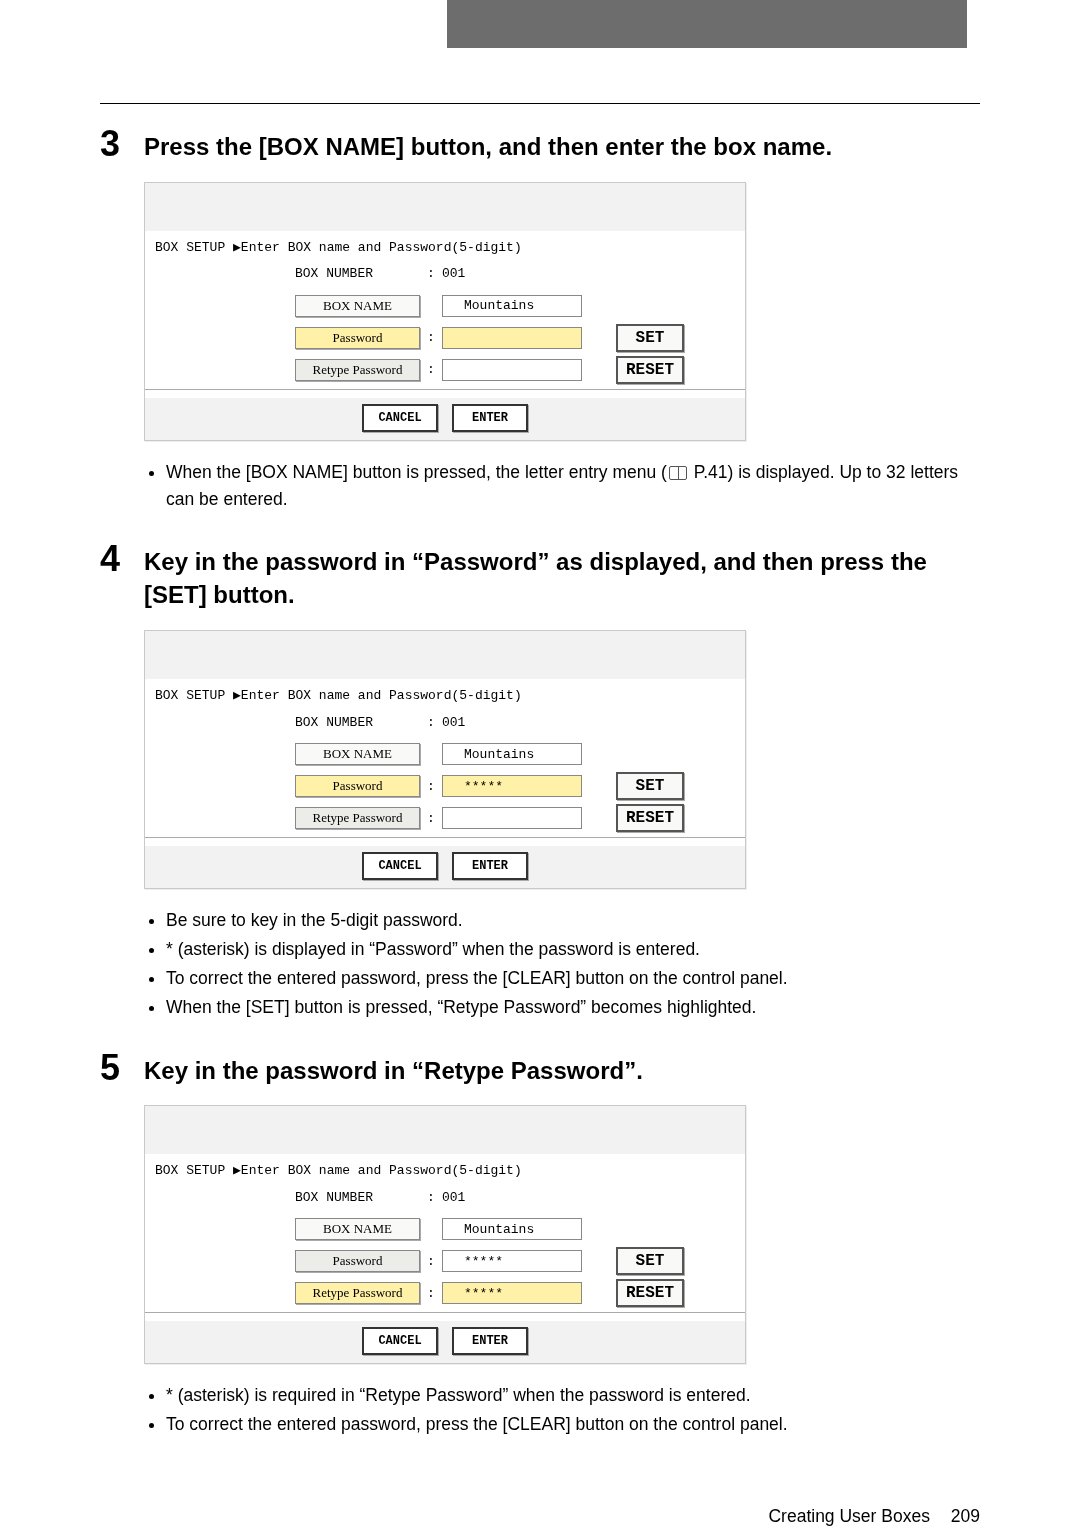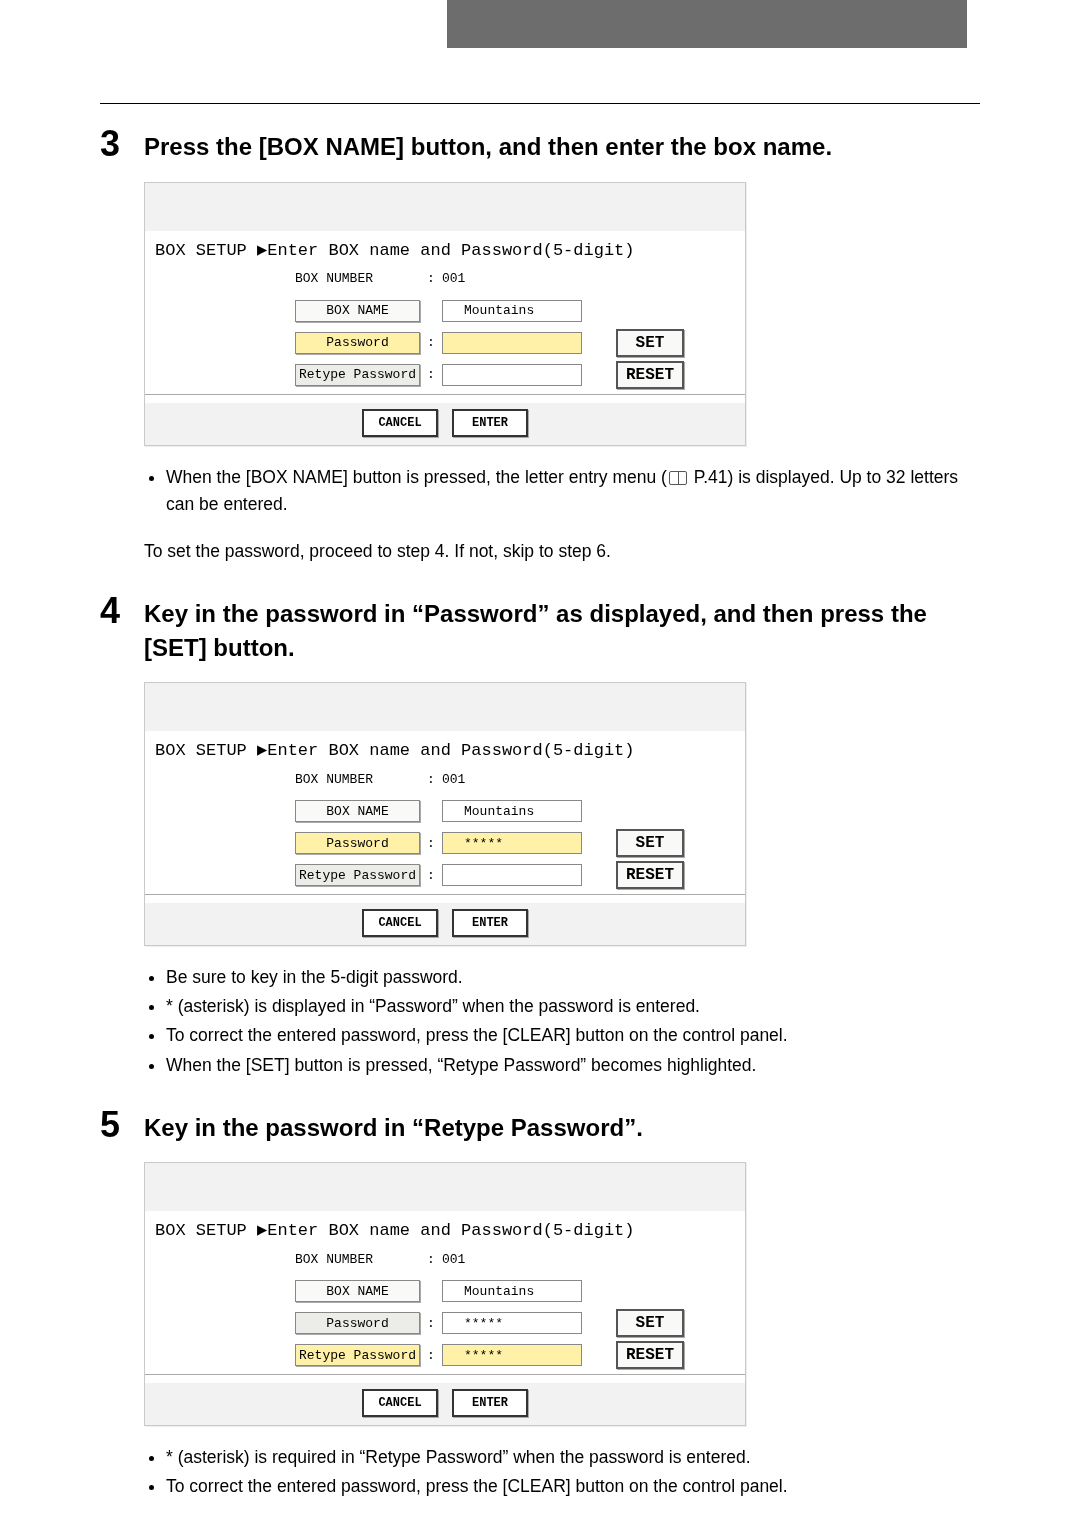"BOX SETUP ▶Enter BOX name" .scr-hint { font-size: 17px -> 13px }
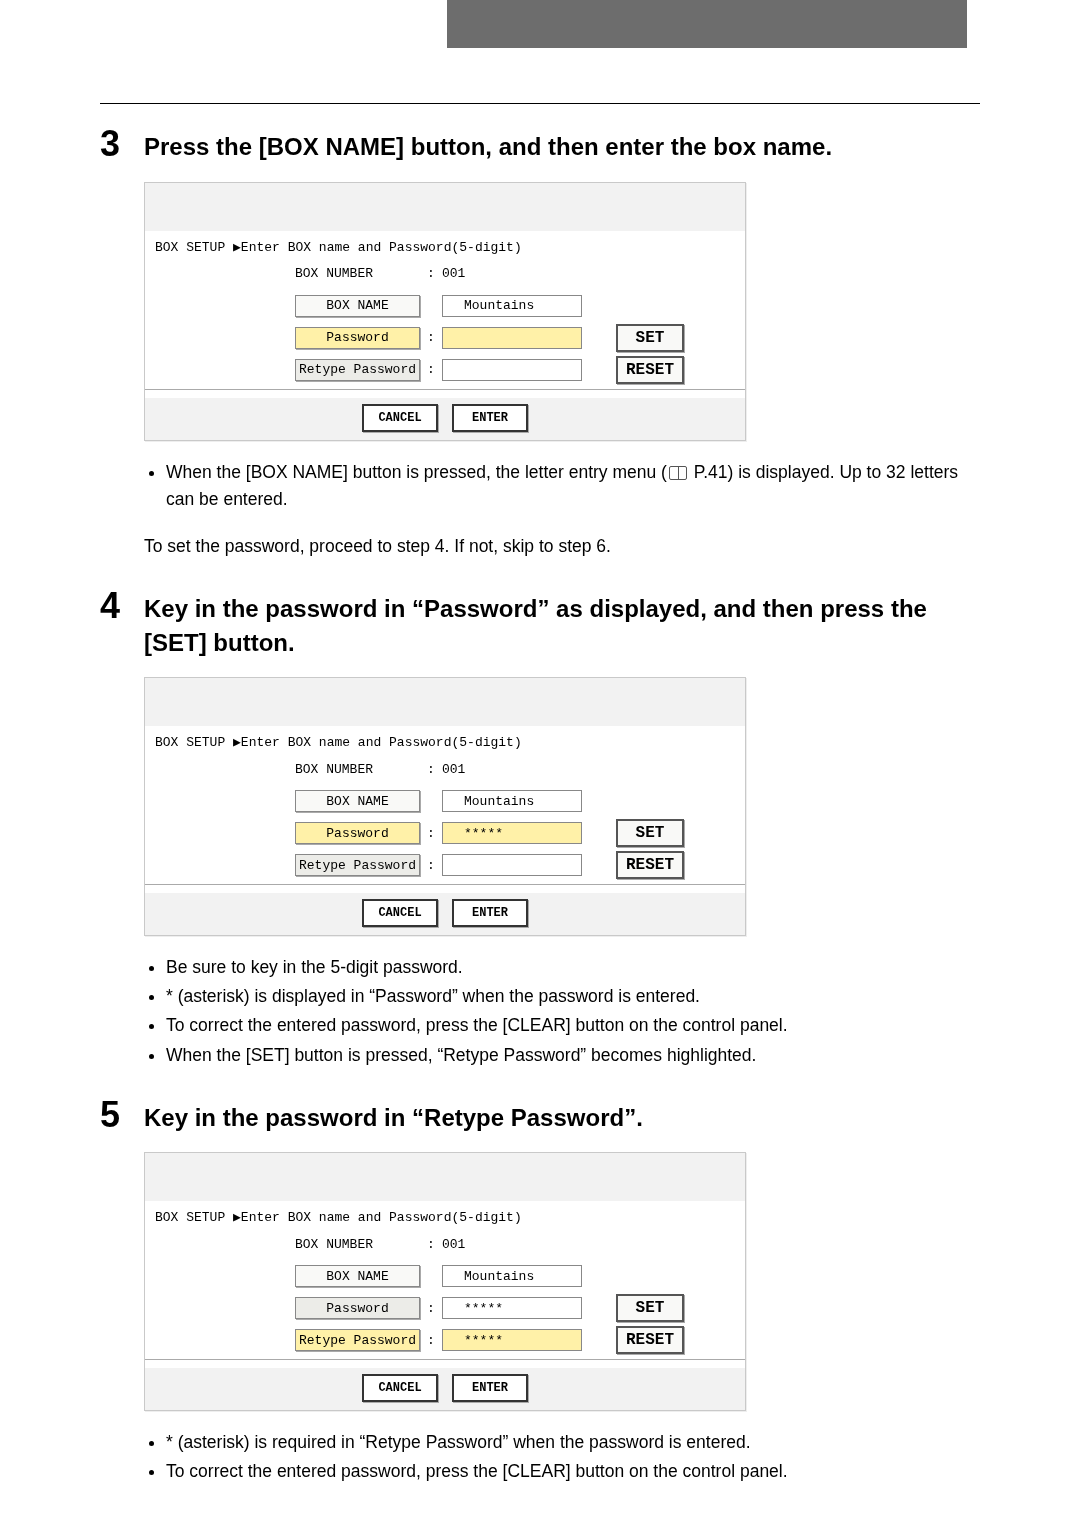"BOX NAME" .lbl-btn { font-family: none -> Liberation Serif, serif }
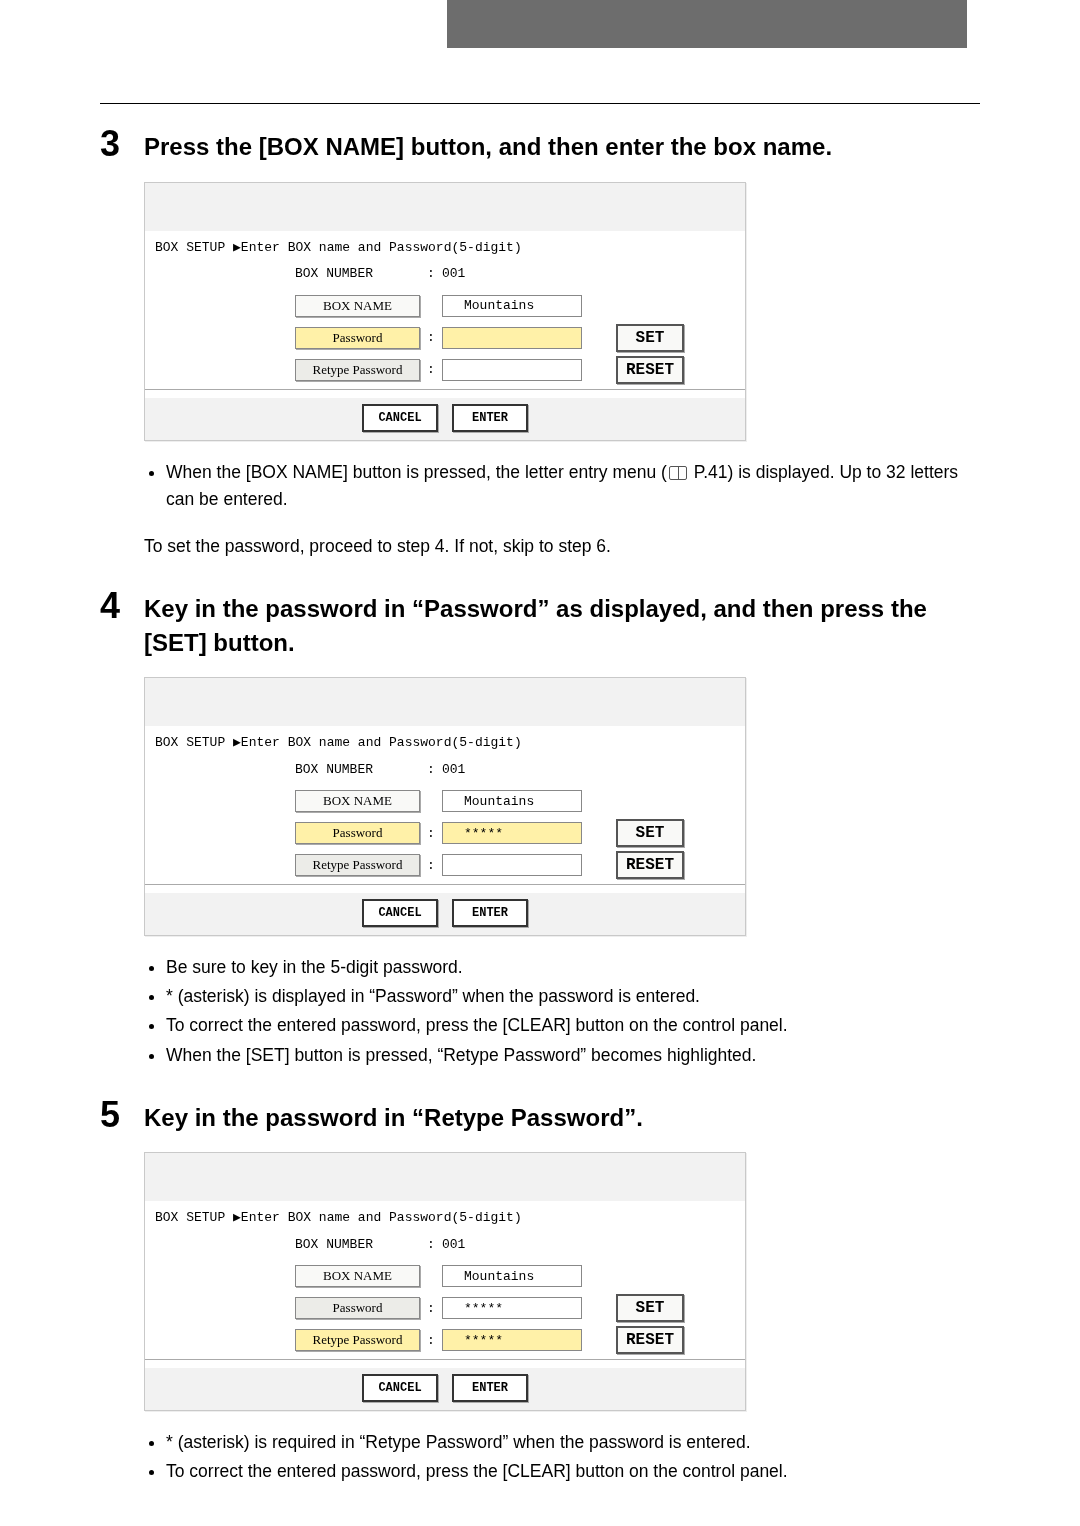"To set the password, proceed" p { html: <p>To set the password, proceed to step 4. If not, skip to step 6.</p> -> none }
